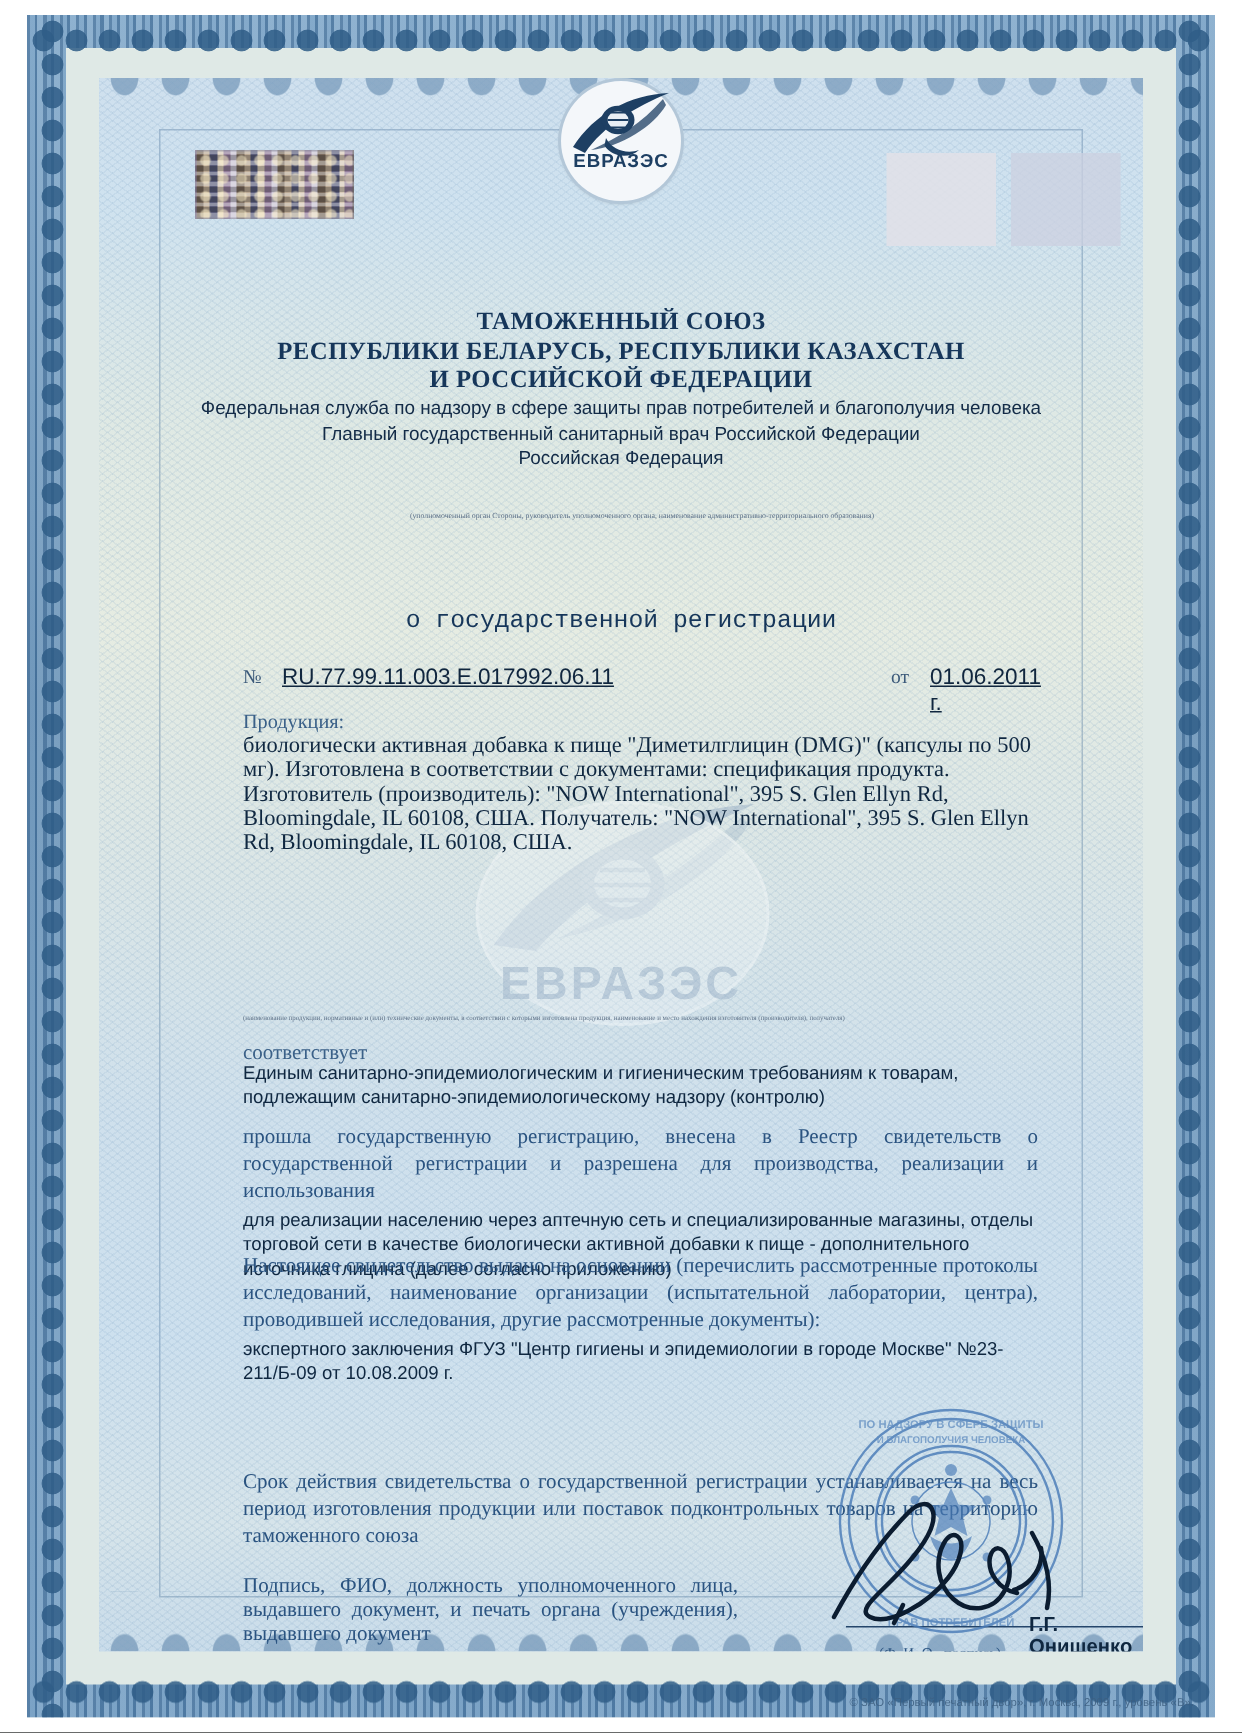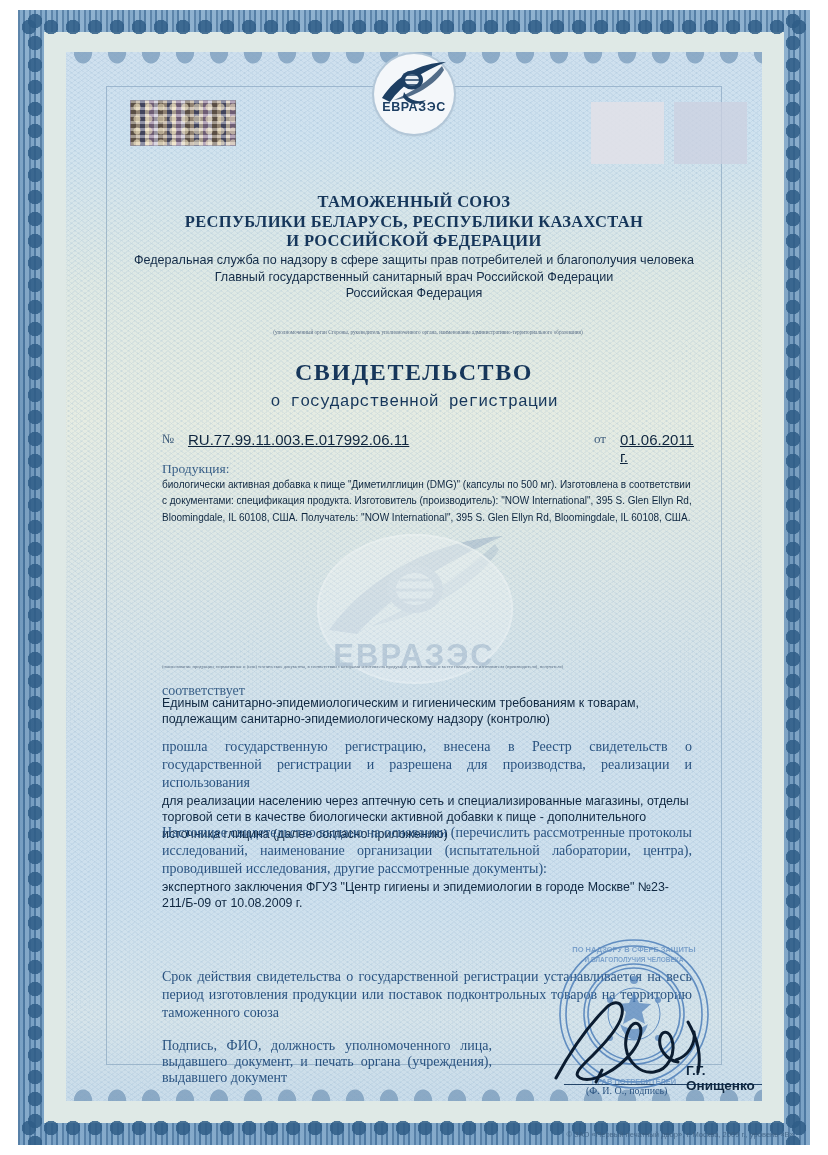"ТАМОЖЕННЫЙ СОЮЗ" .tx { margin-top: none -> 12px }
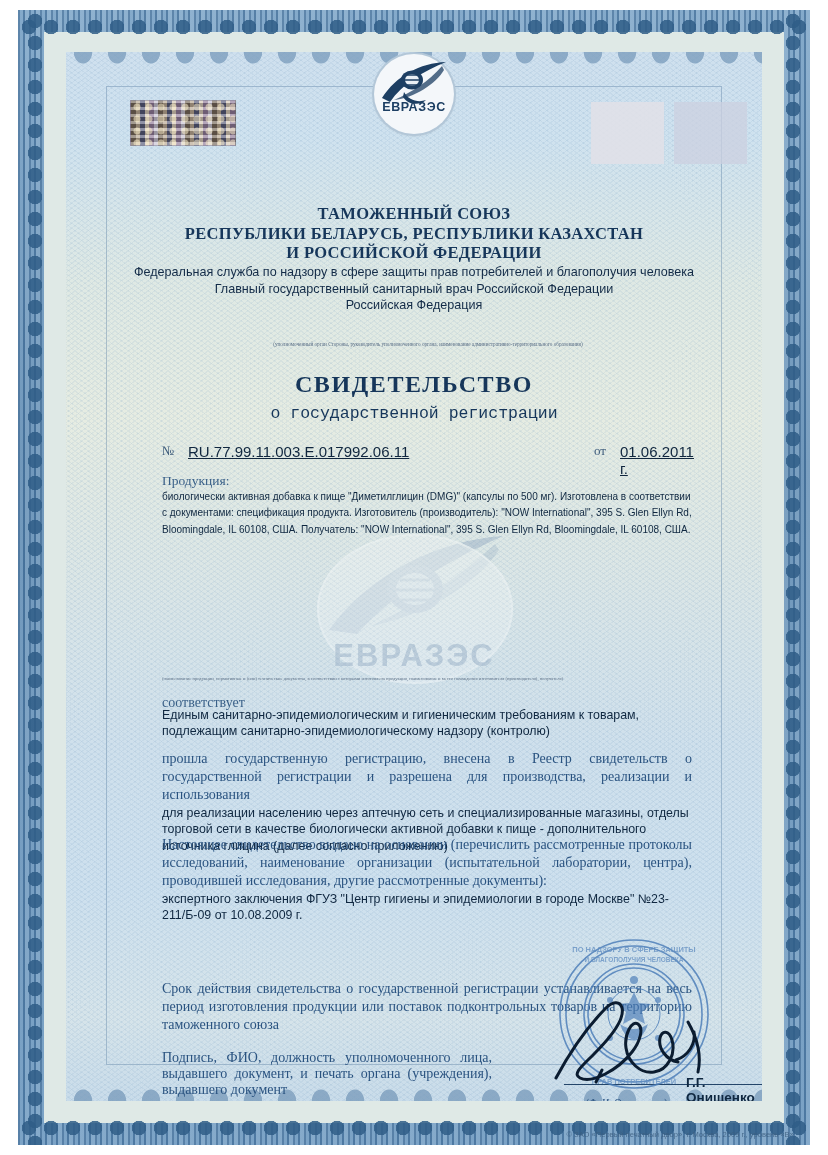"СВИДЕТЕЛЬСТВО" div.tx { html: <div>СВИДЕТЕЛЬСТВО</div> -> none }
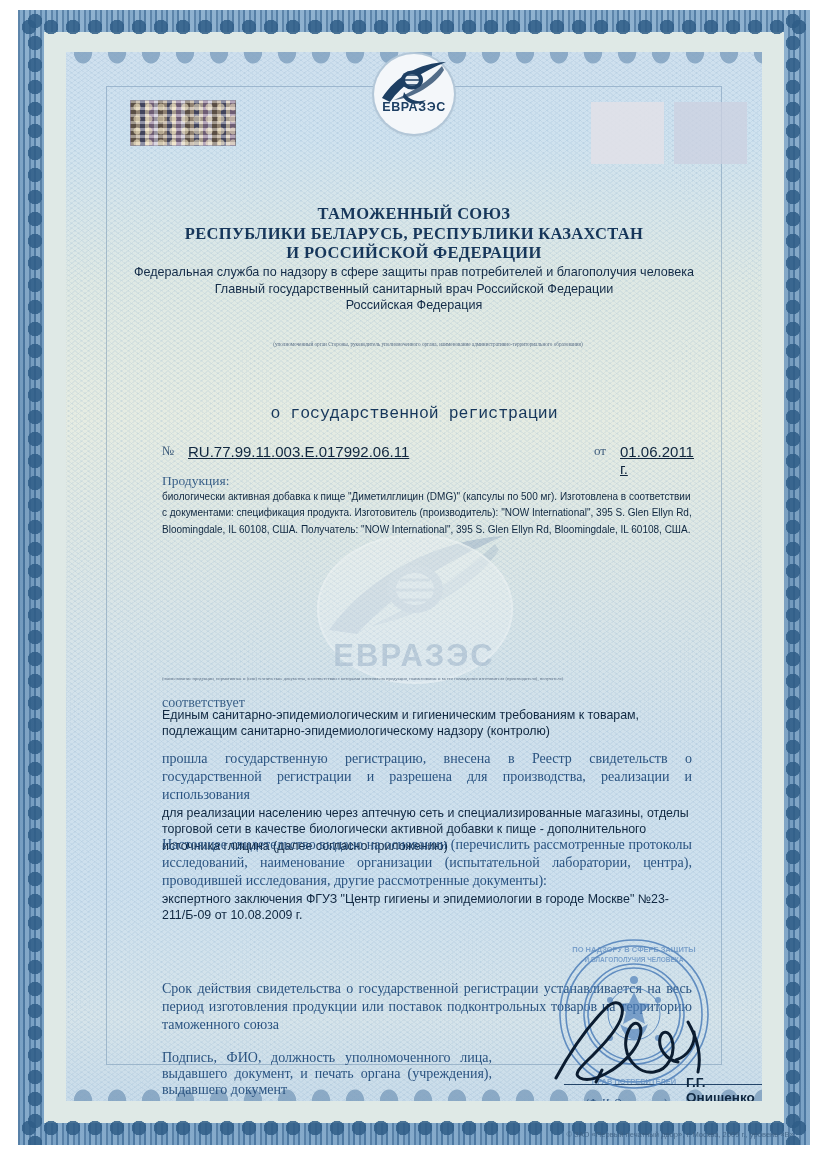"биологически активная добавка к пище" #product-text { font-family: Liberation Sans, sans-serif -> Liberation Serif, serif; font-size: 10px -> 15px }
